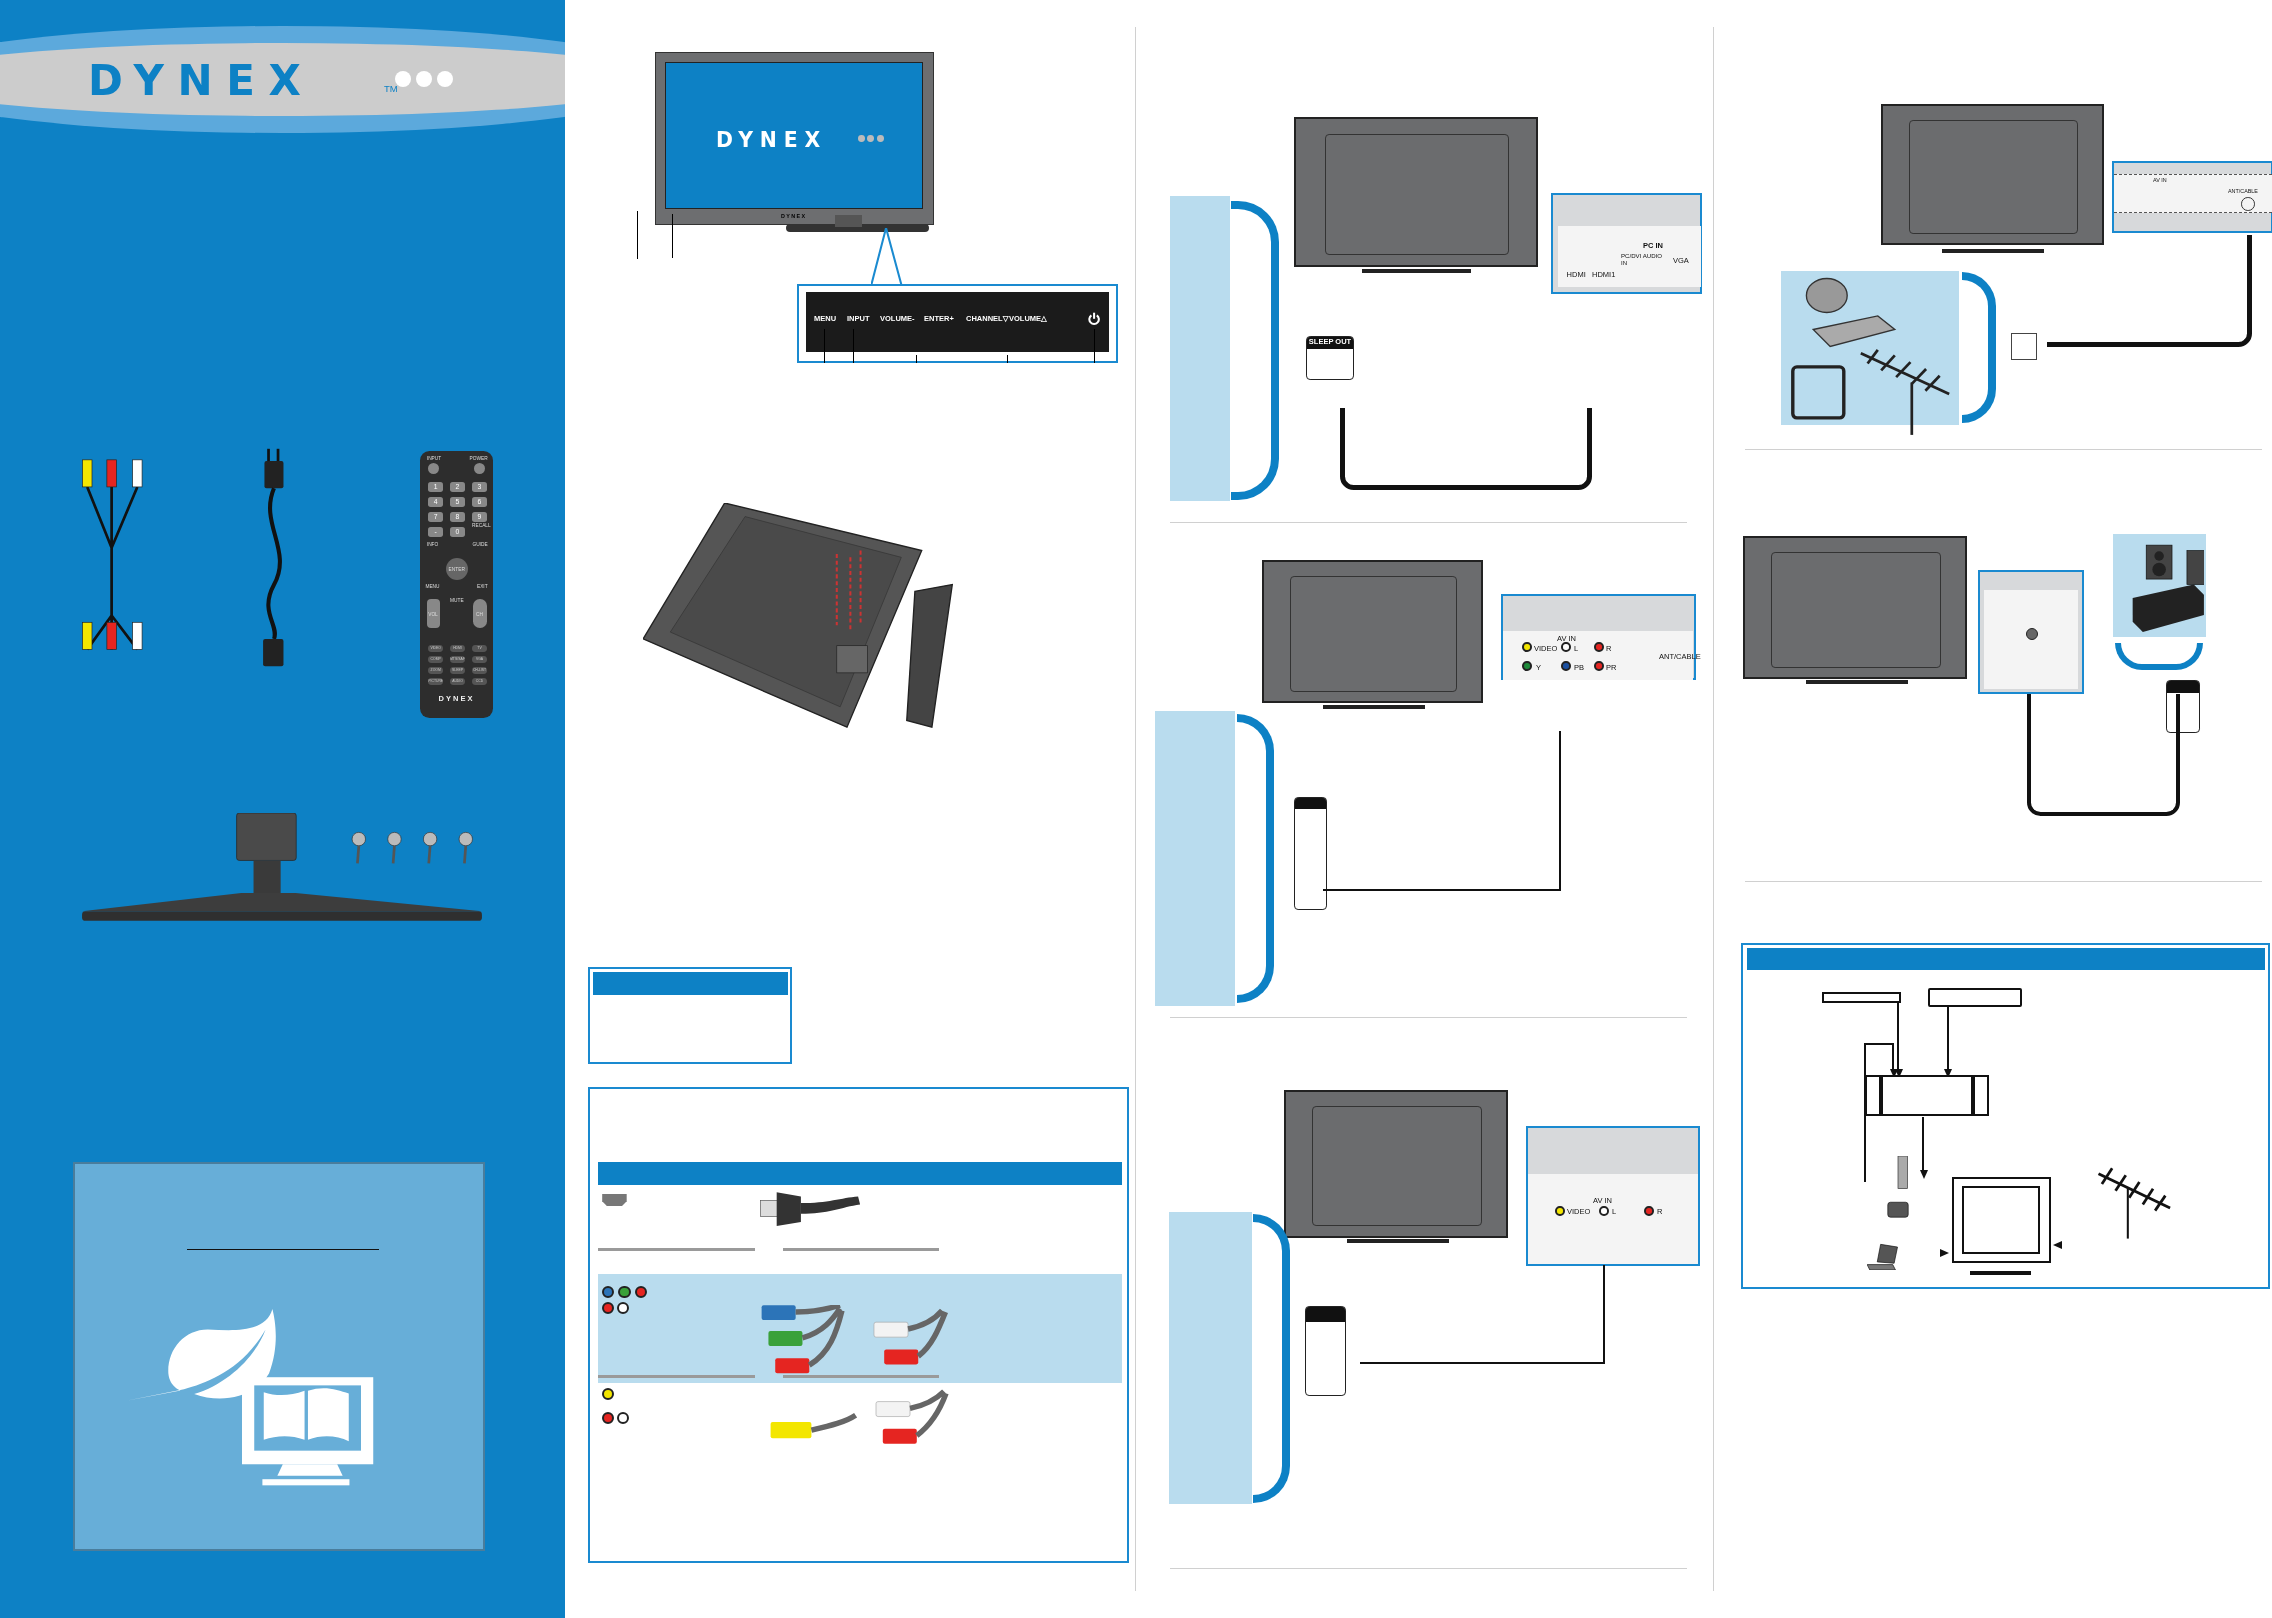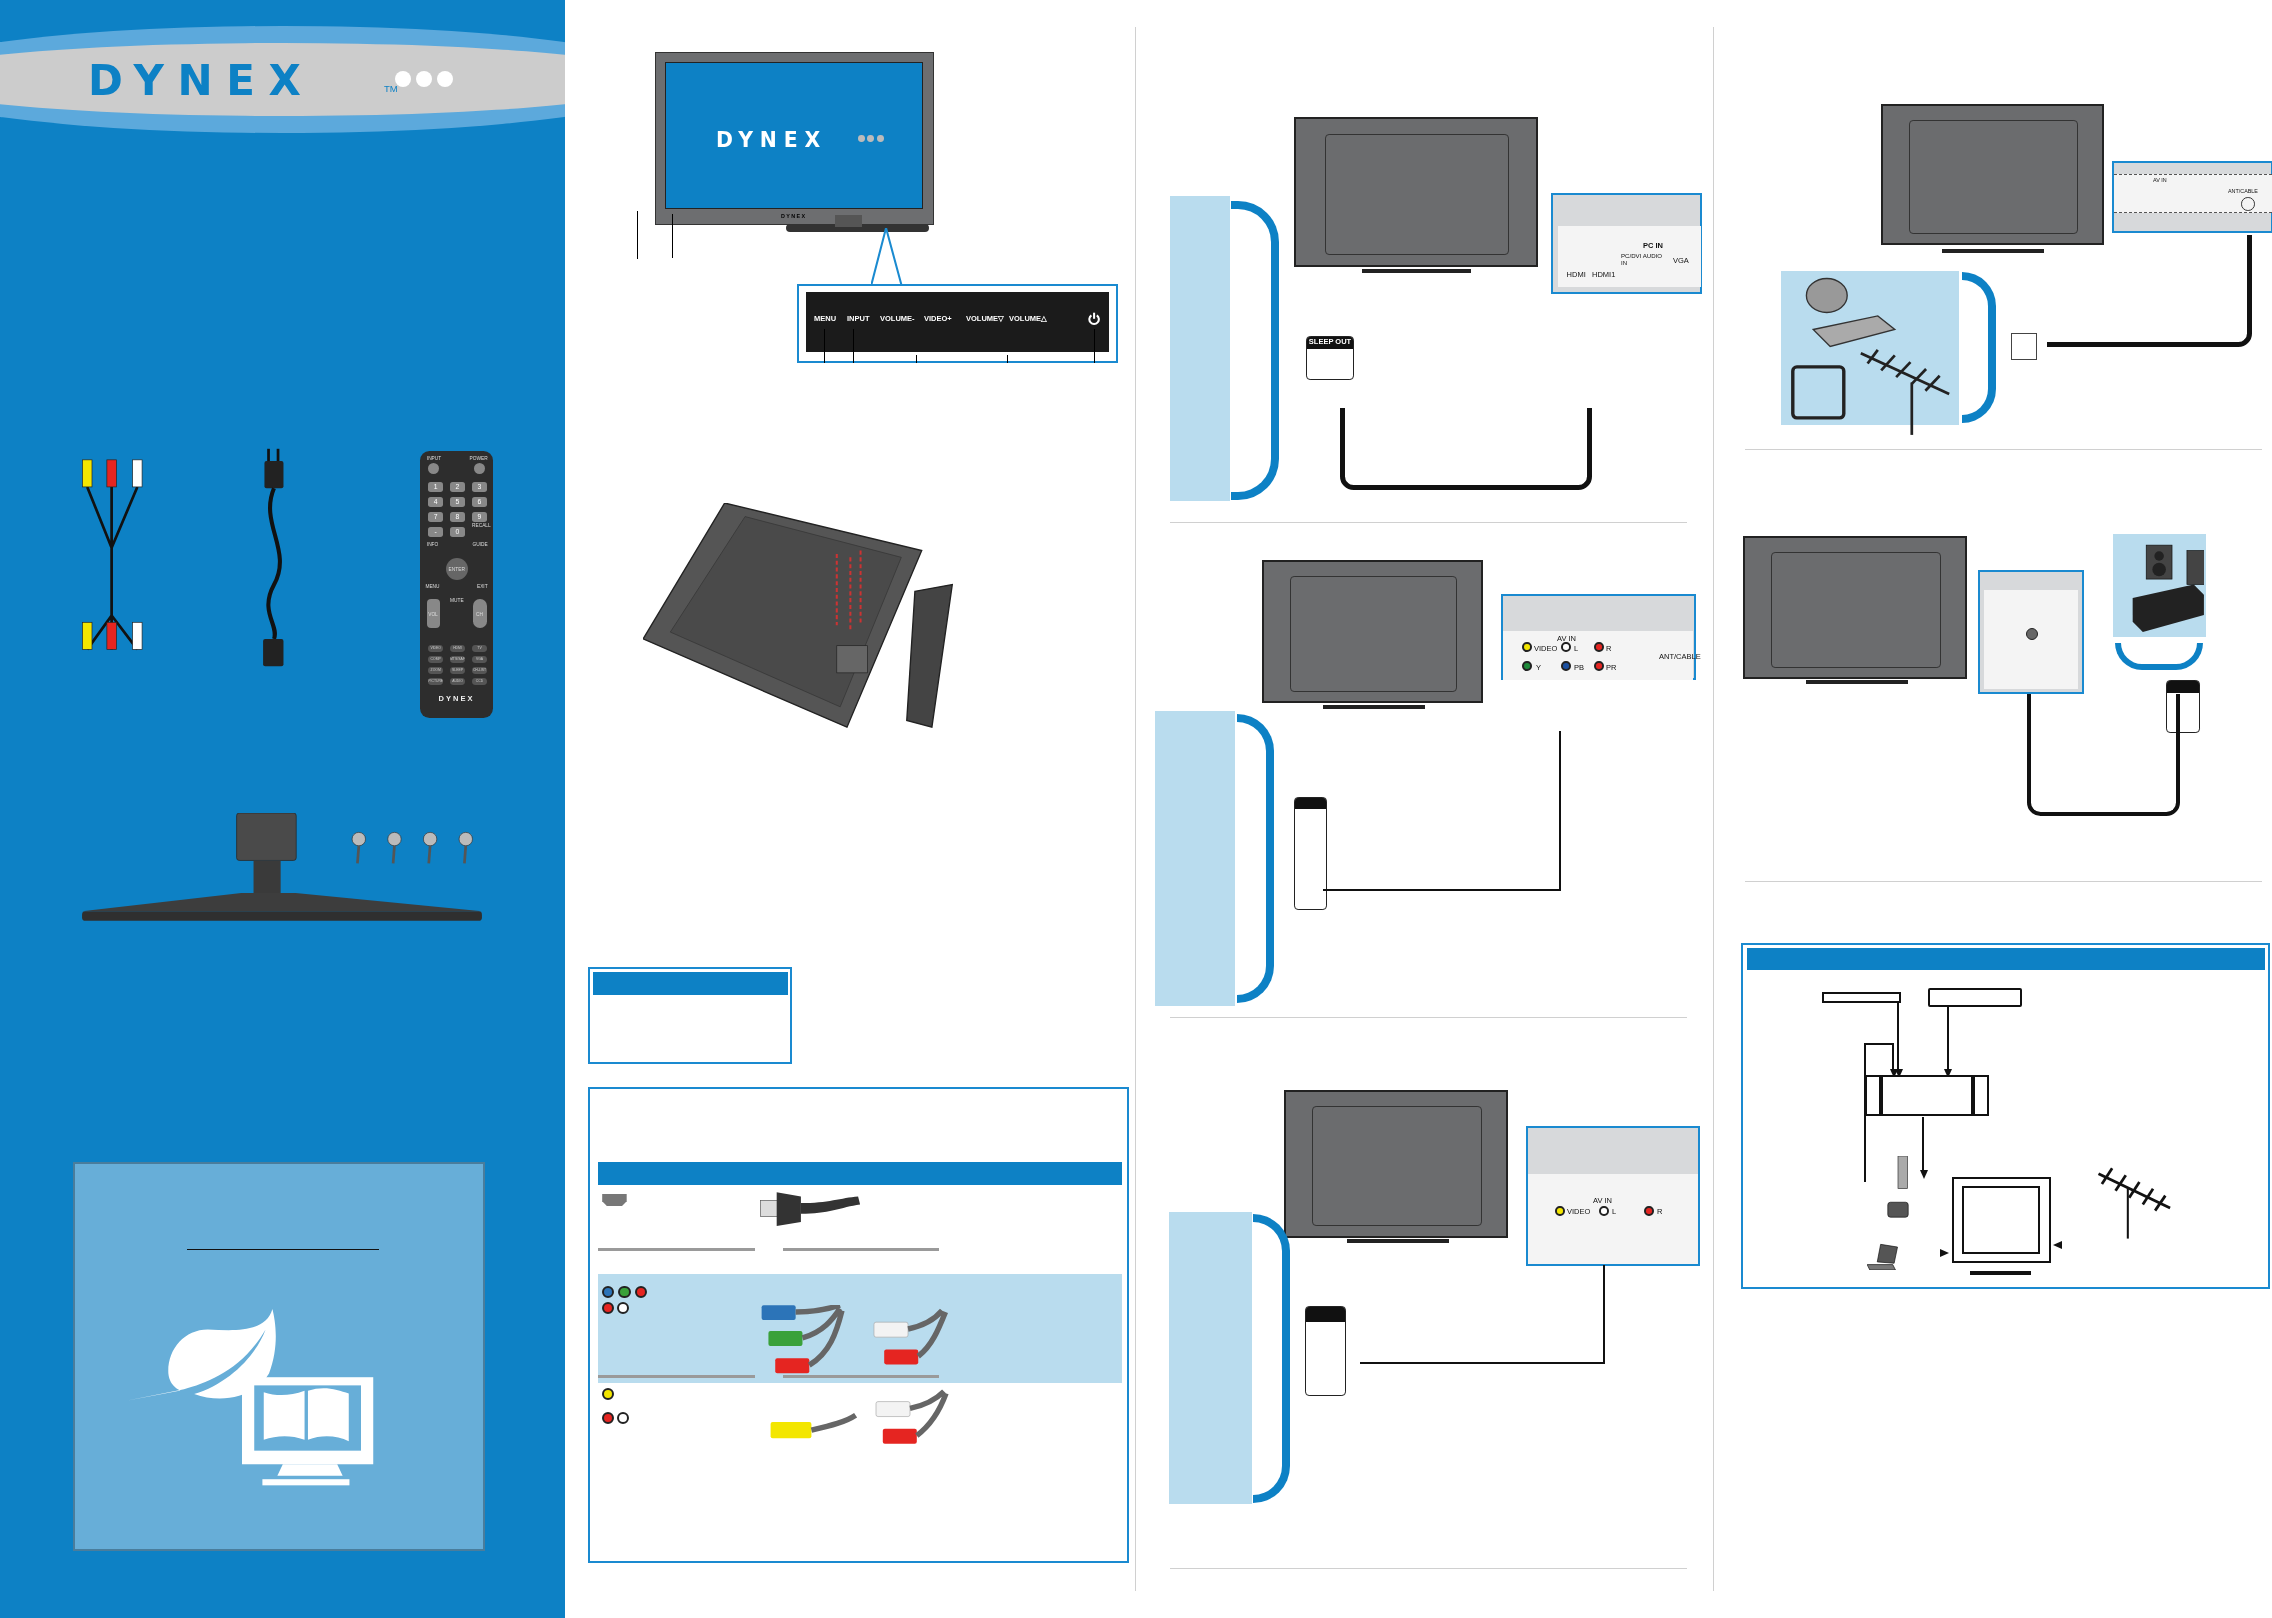"VIDEO+" div.ctrl-label { text: VIDEO+ -> ENTER+ }
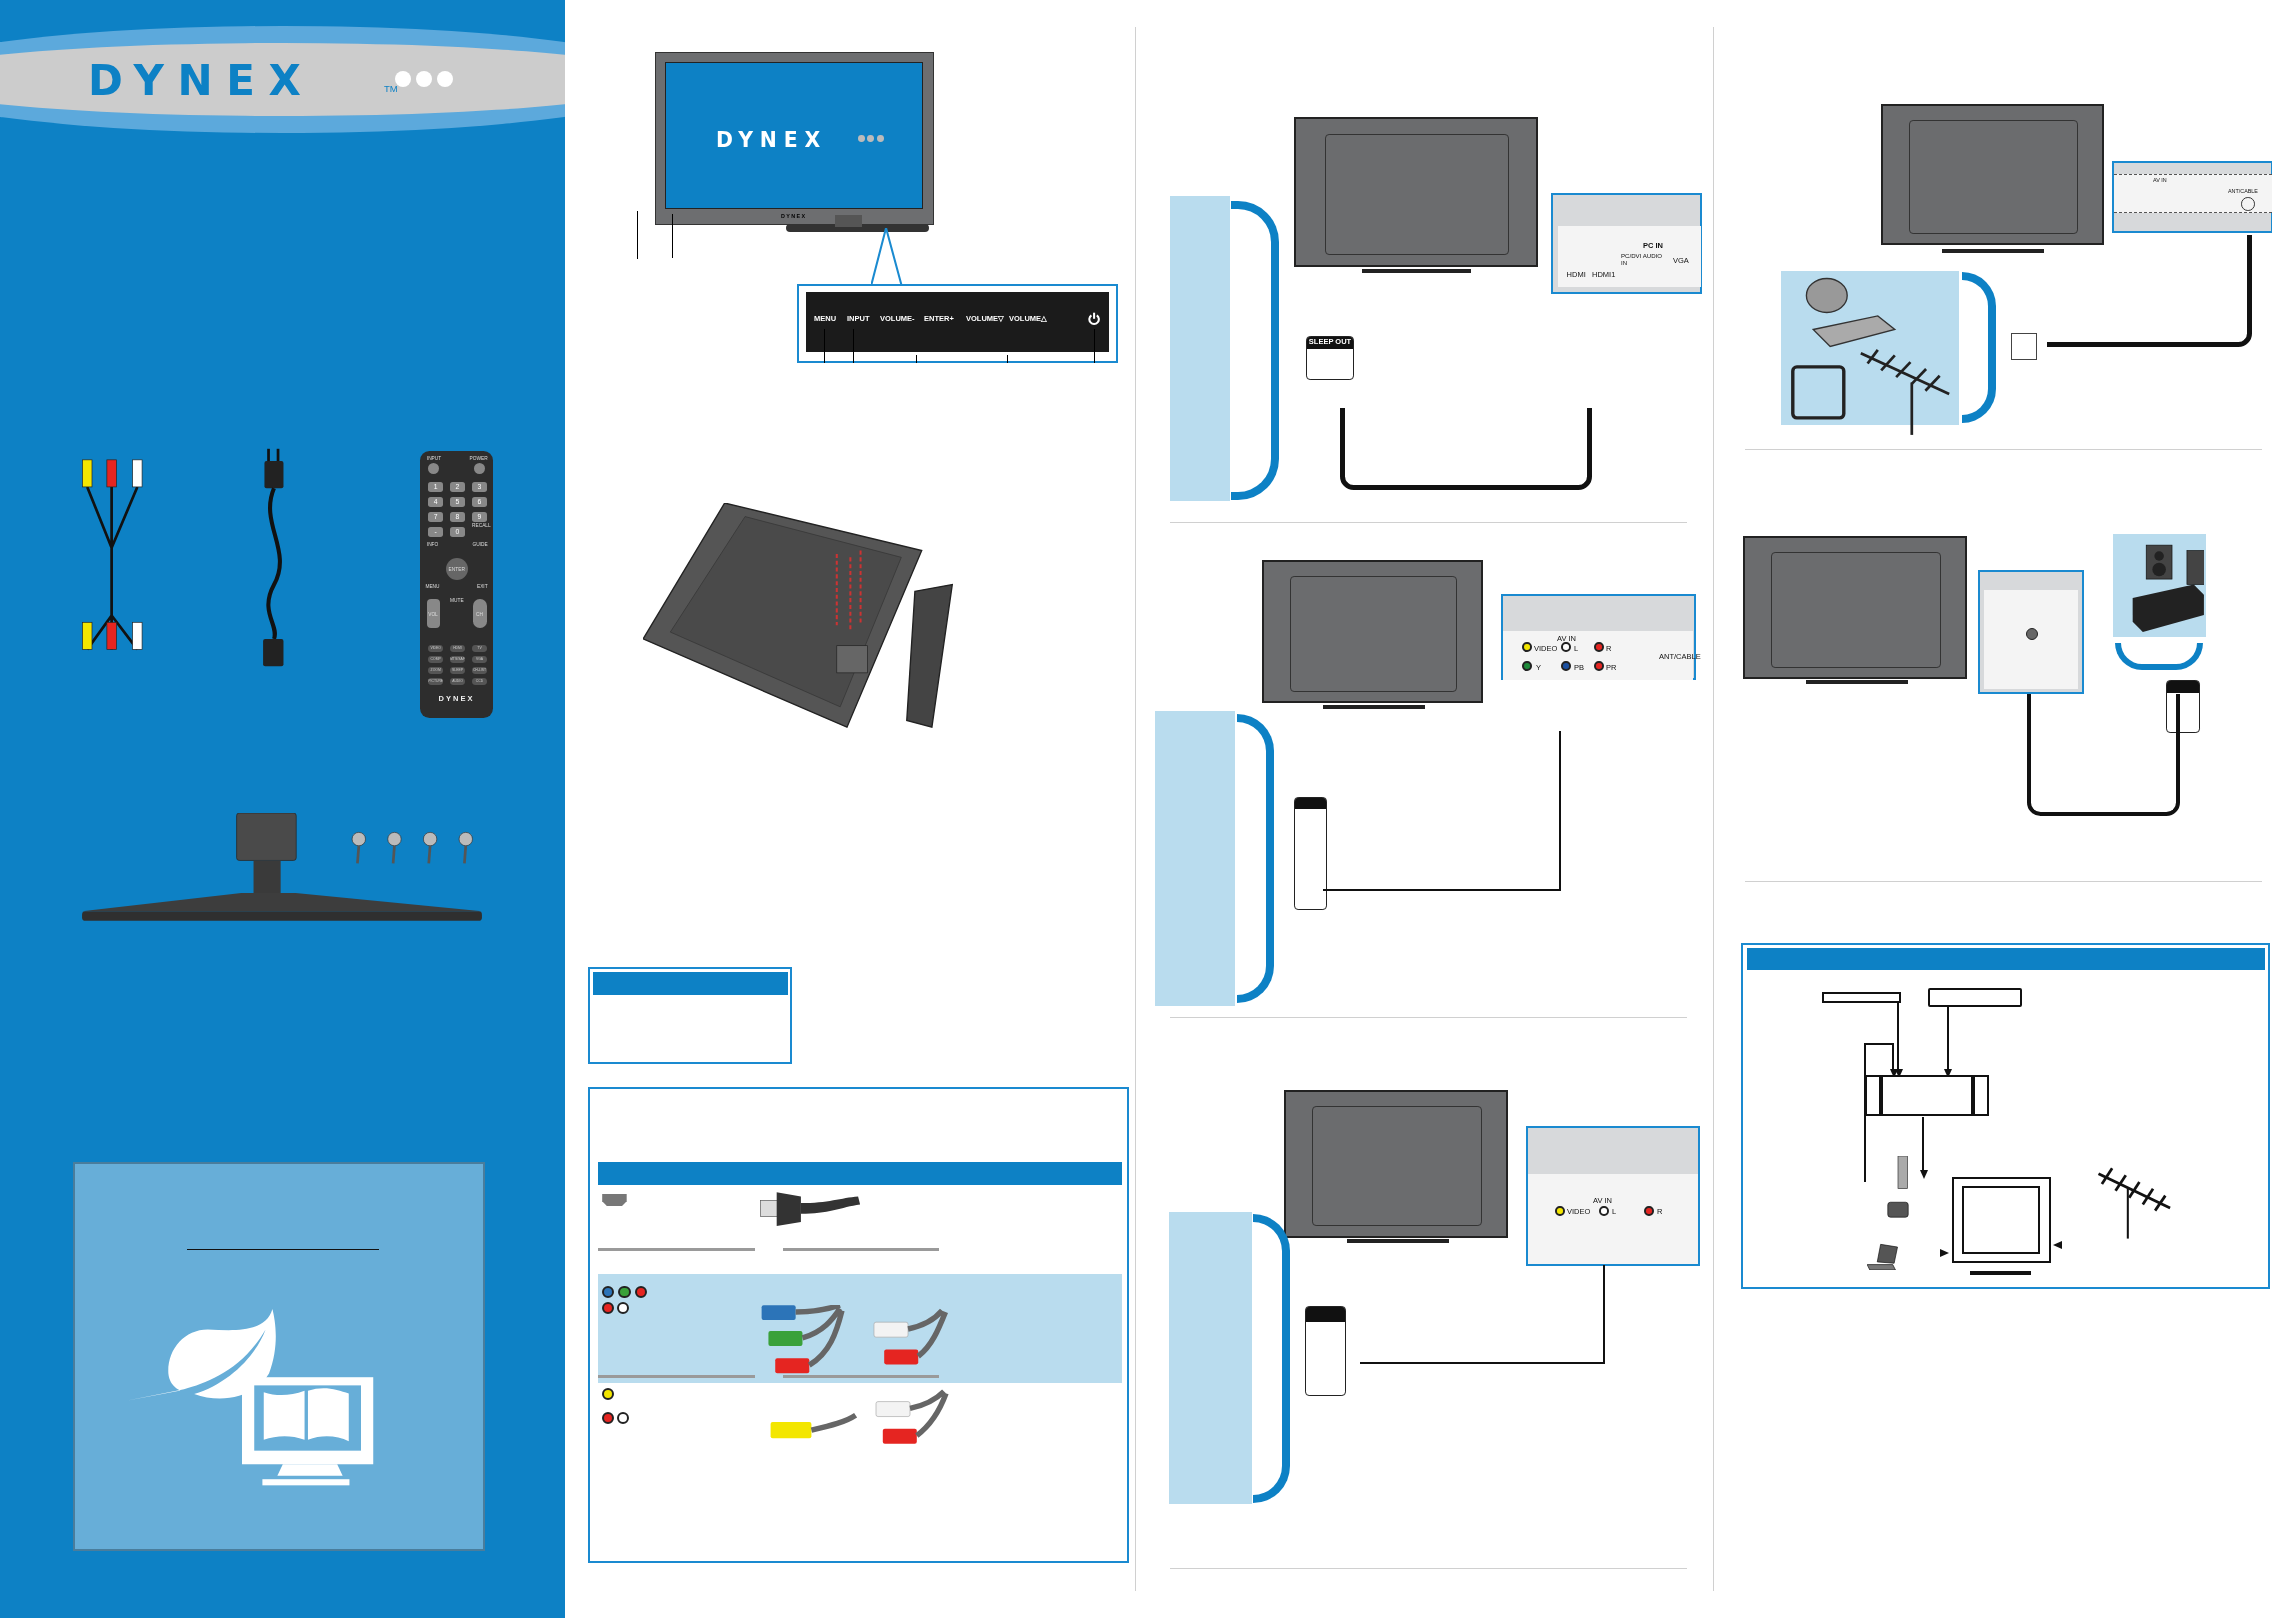"VOLUME▽" div.ctrl-label { text: VOLUME -> CHANNEL }
